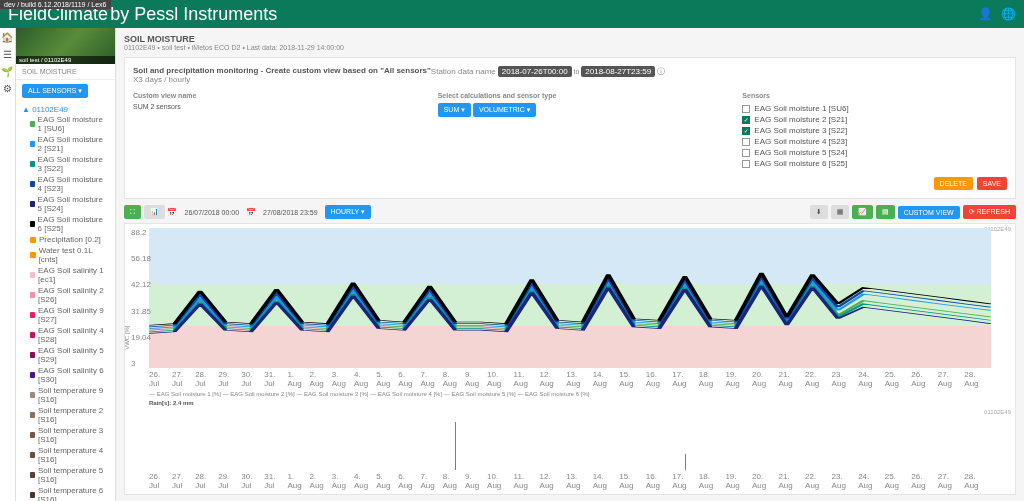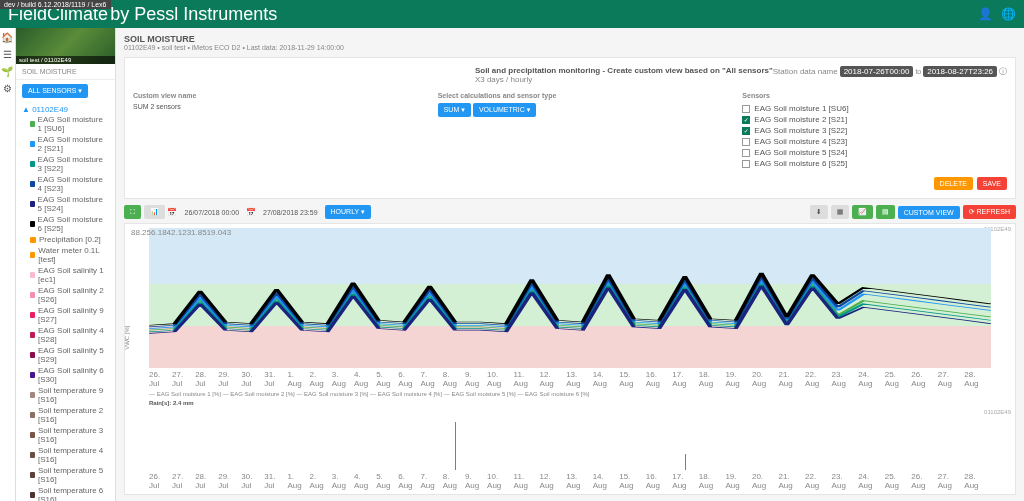"Soil and precipitation monitoring -" .psub { justify-content: flex-end -> flex-start }
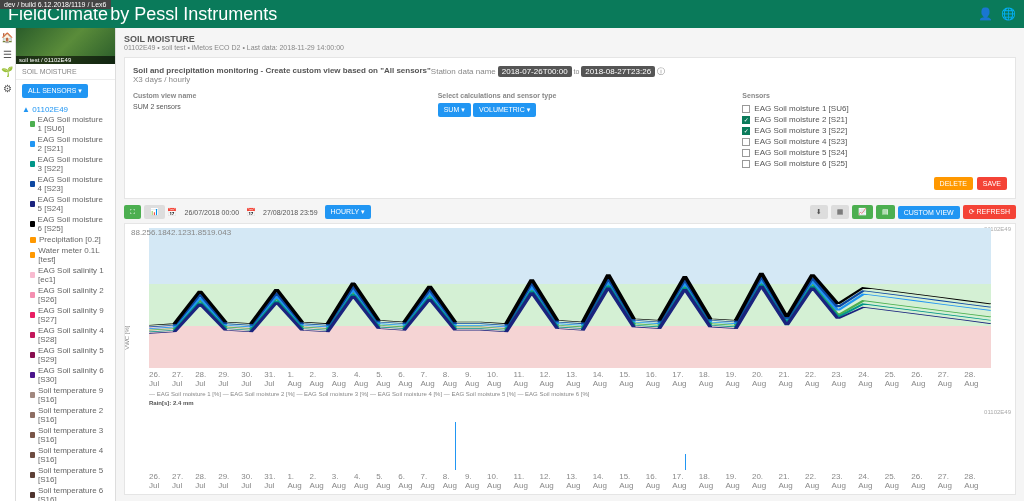"2018-08-27T23:26" span.pill { text: 2018-08-27T23:26 -> 2018-08-27T23:59 }
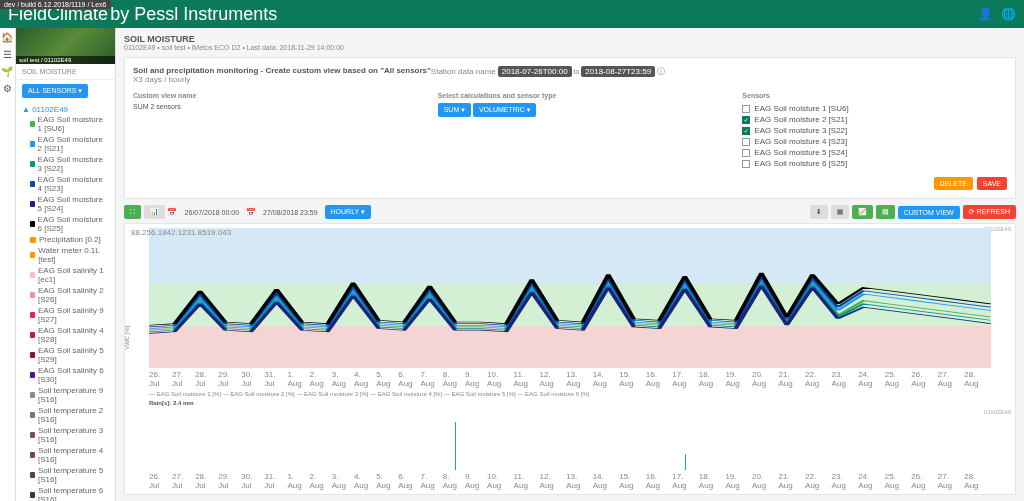"88.2" .yaxis { flex-direction: row -> column; justify-content: none -> space-between }
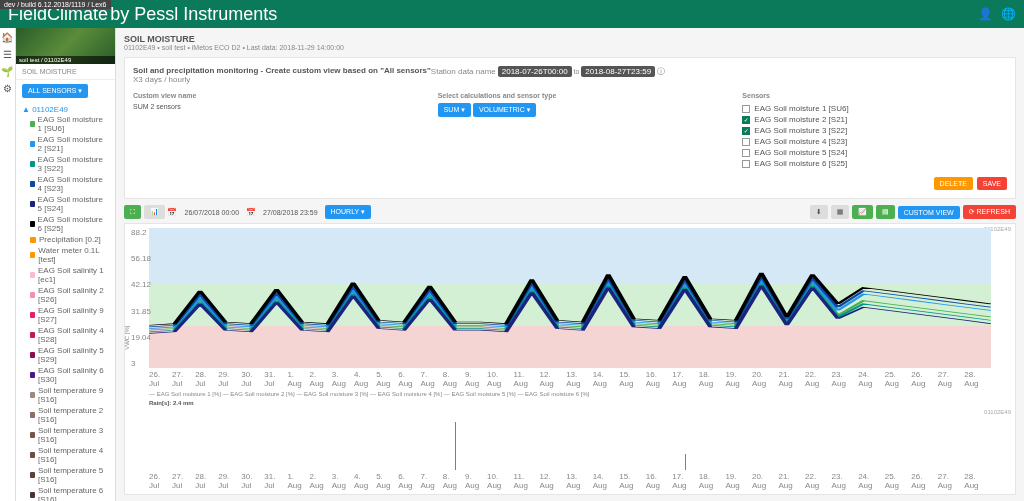"Water meter 0.1L [test]" span { text: meter 0.1L [test -> test 0.1L [cnts }
